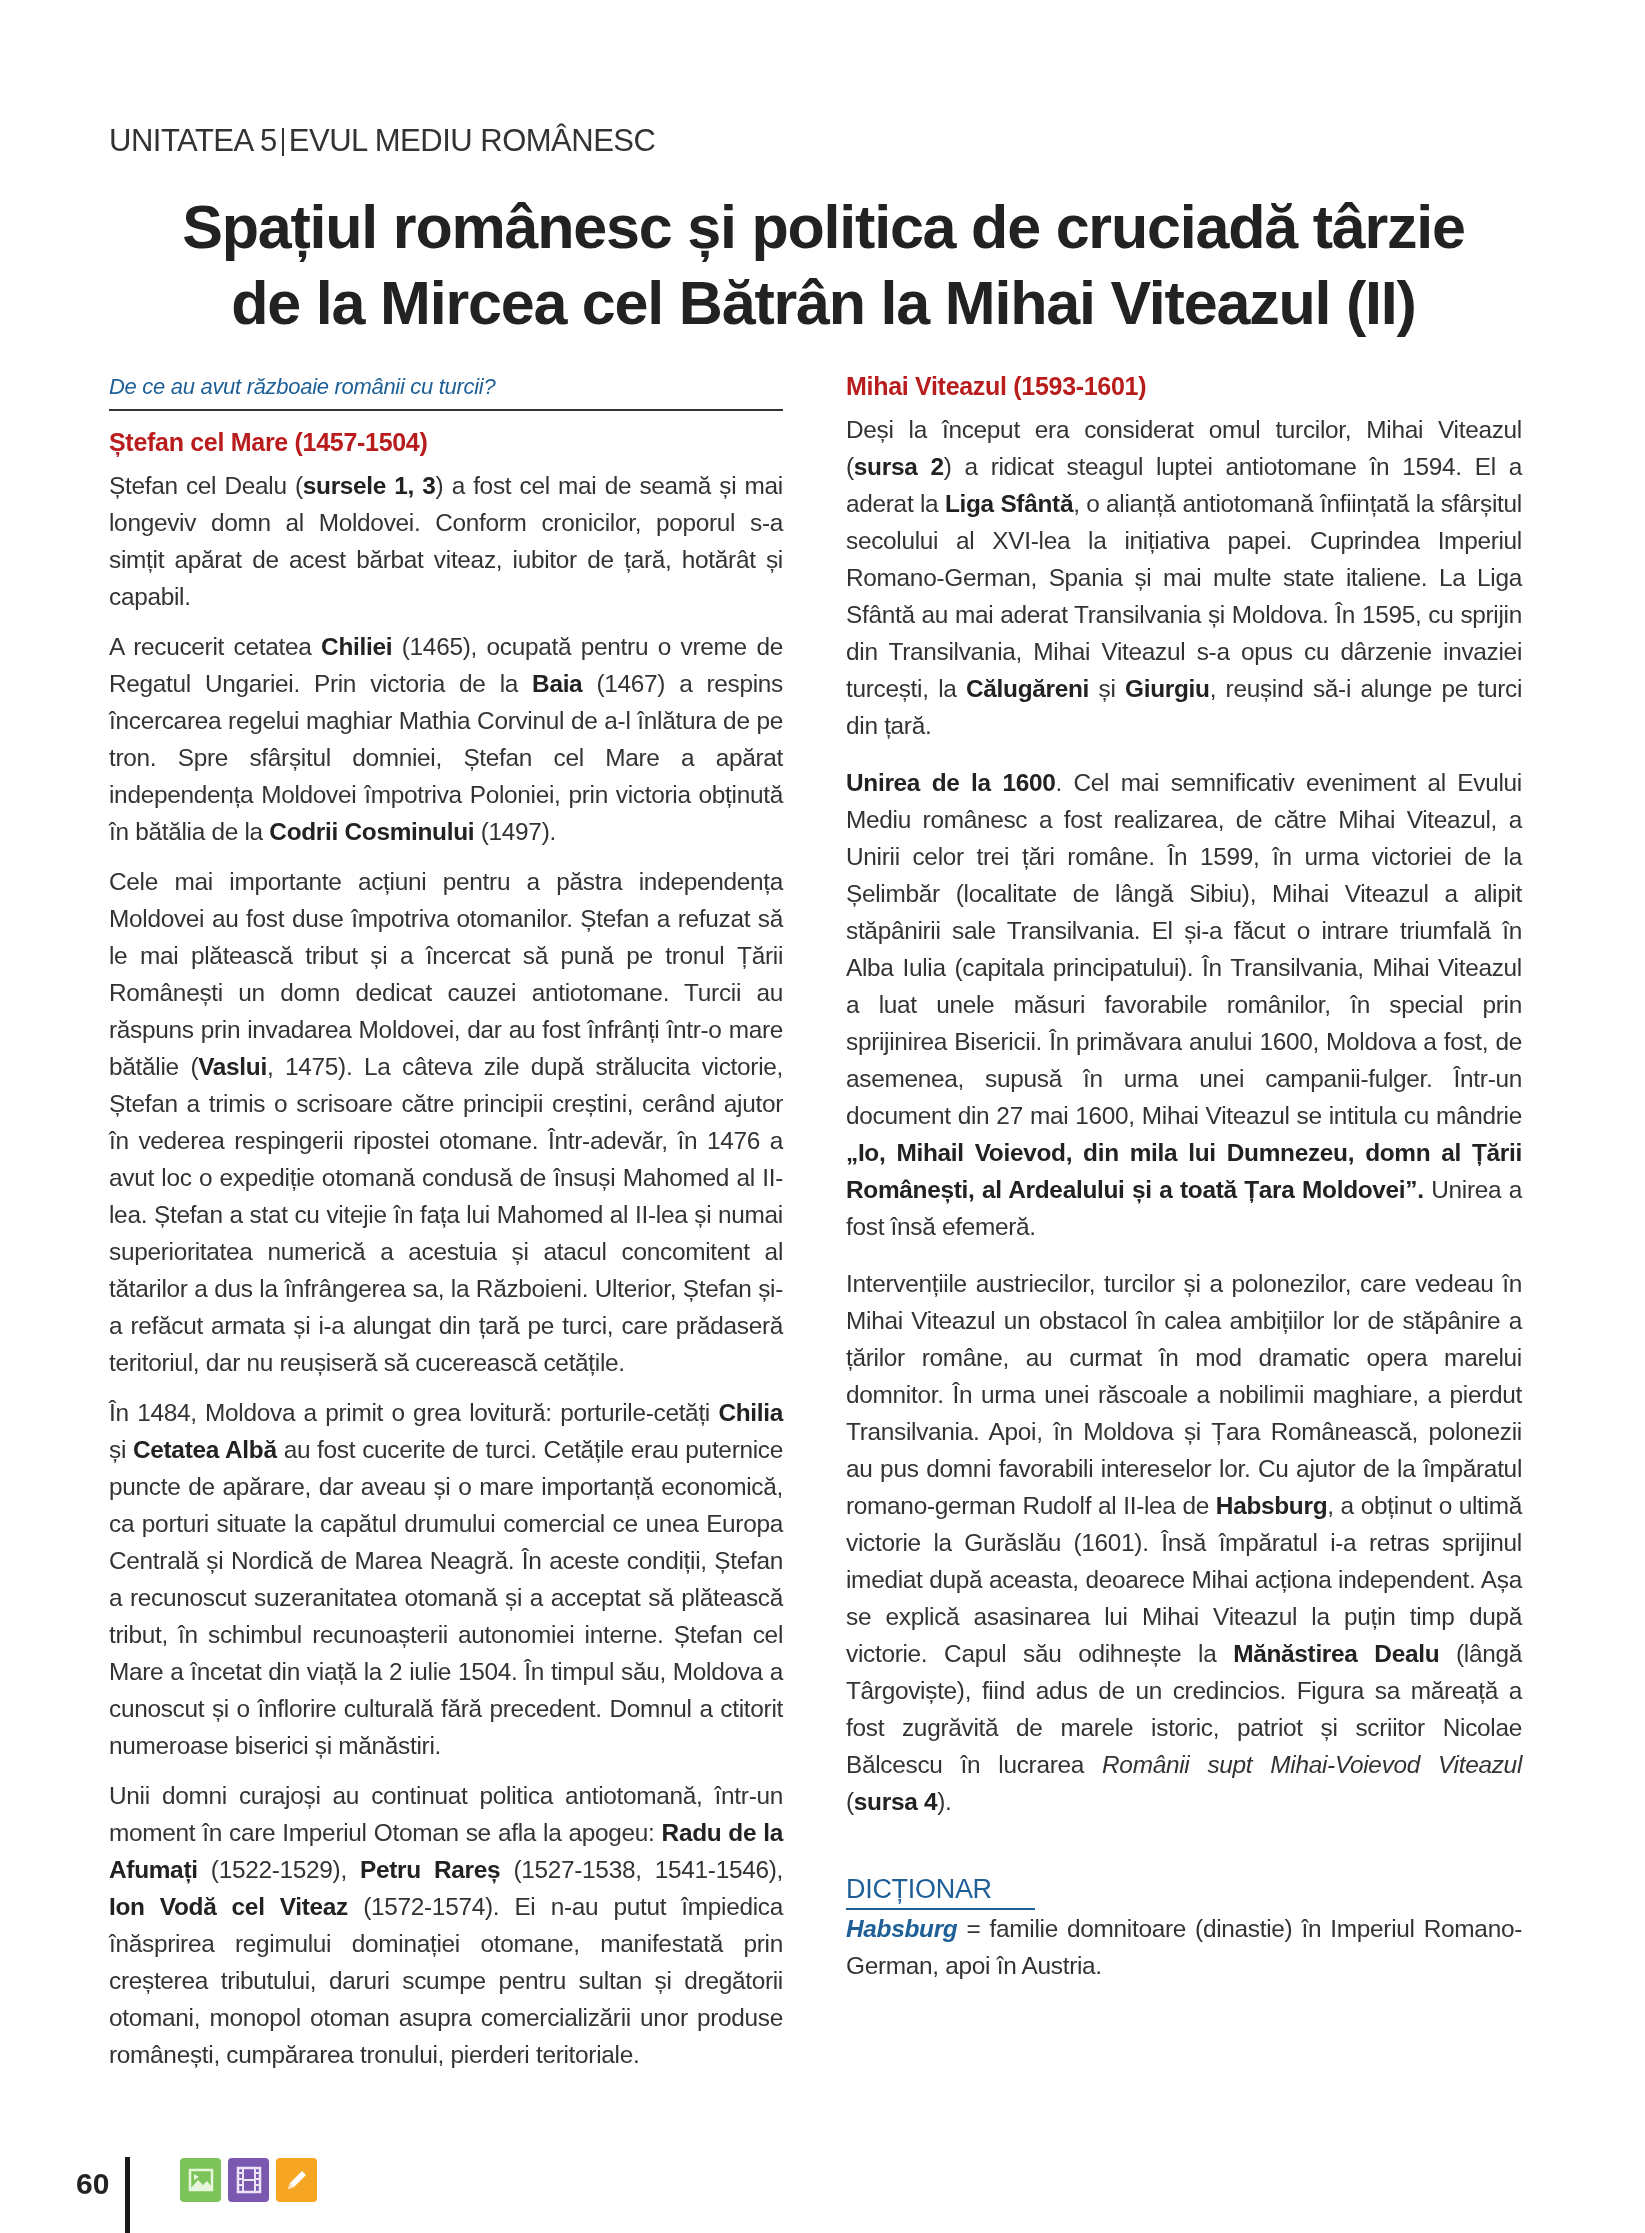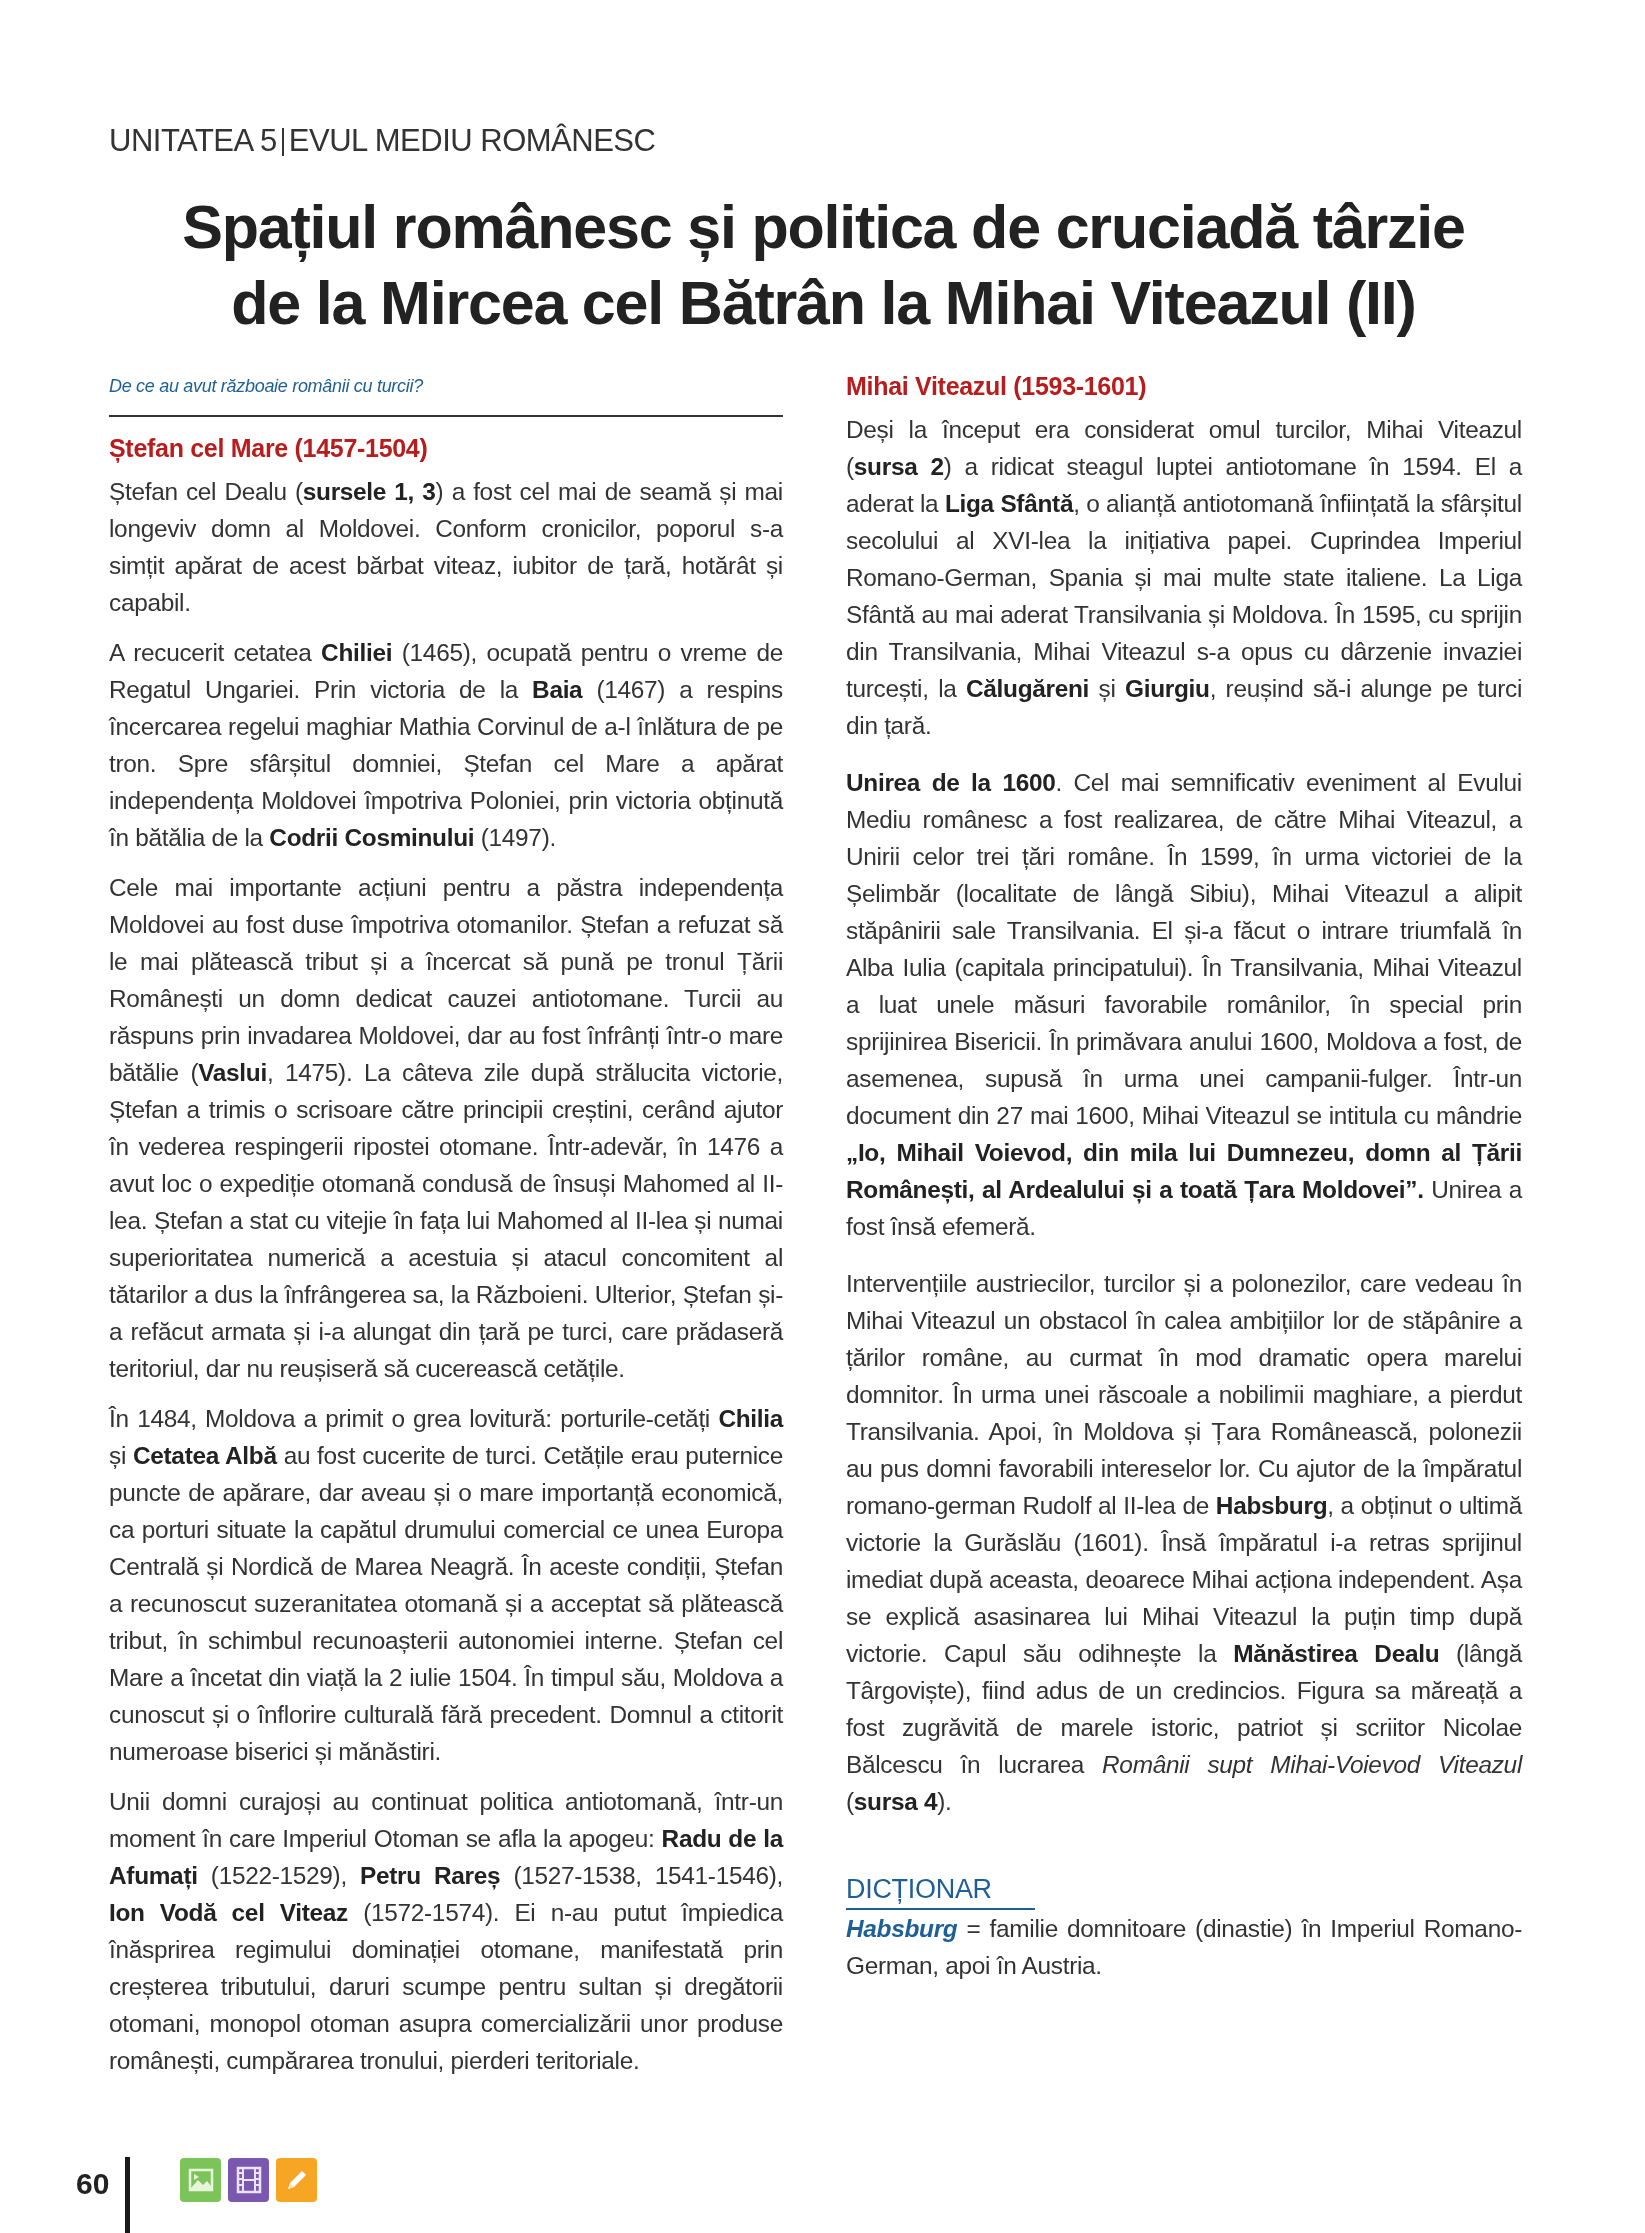"De ce au avut războaie" .question { font-size: 18px -> 22px; padding-bottom: 10px -> 4px }
